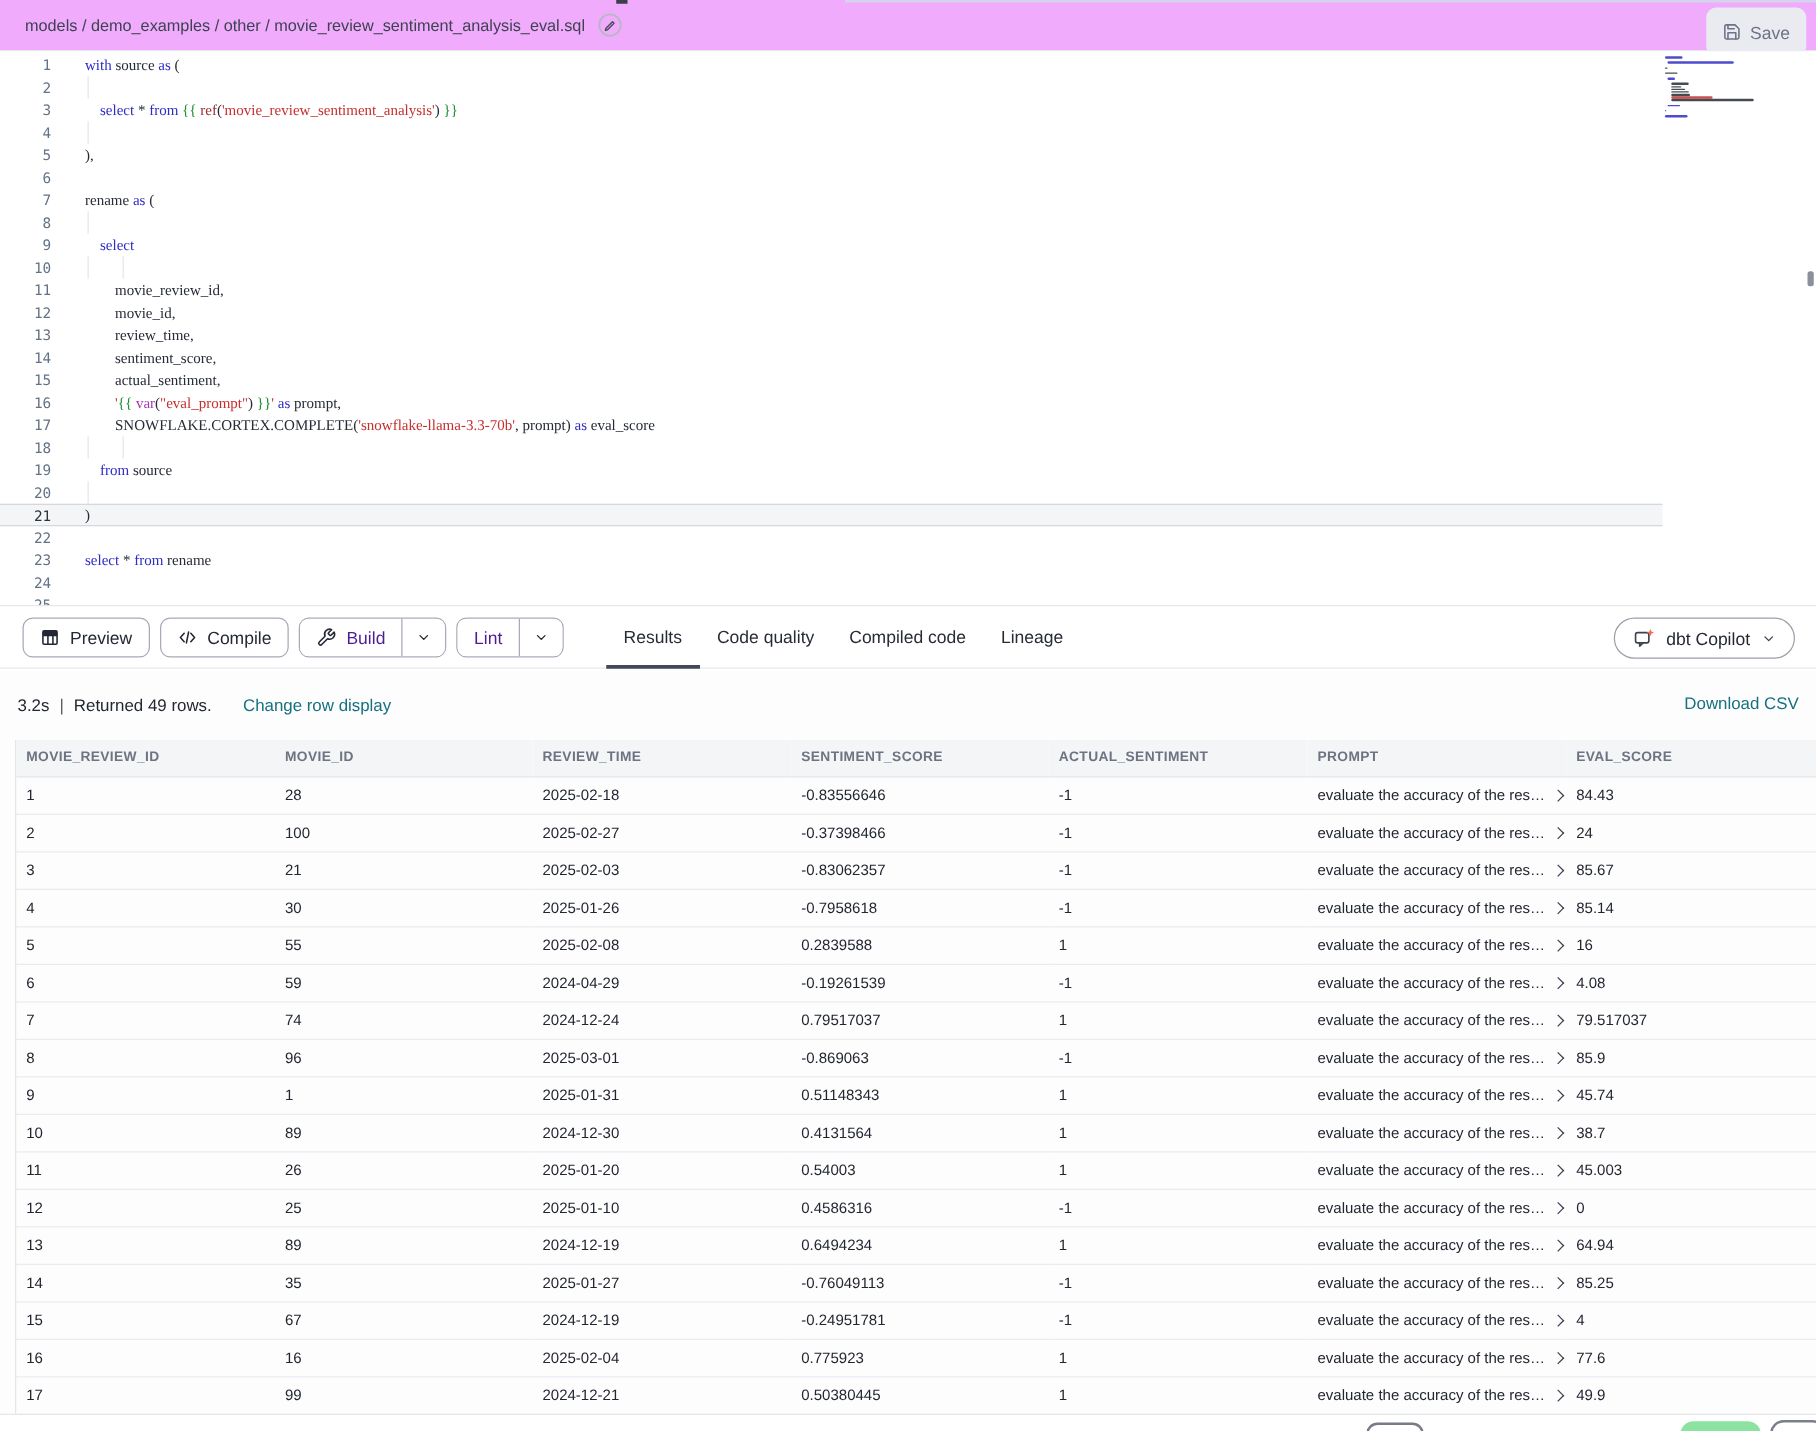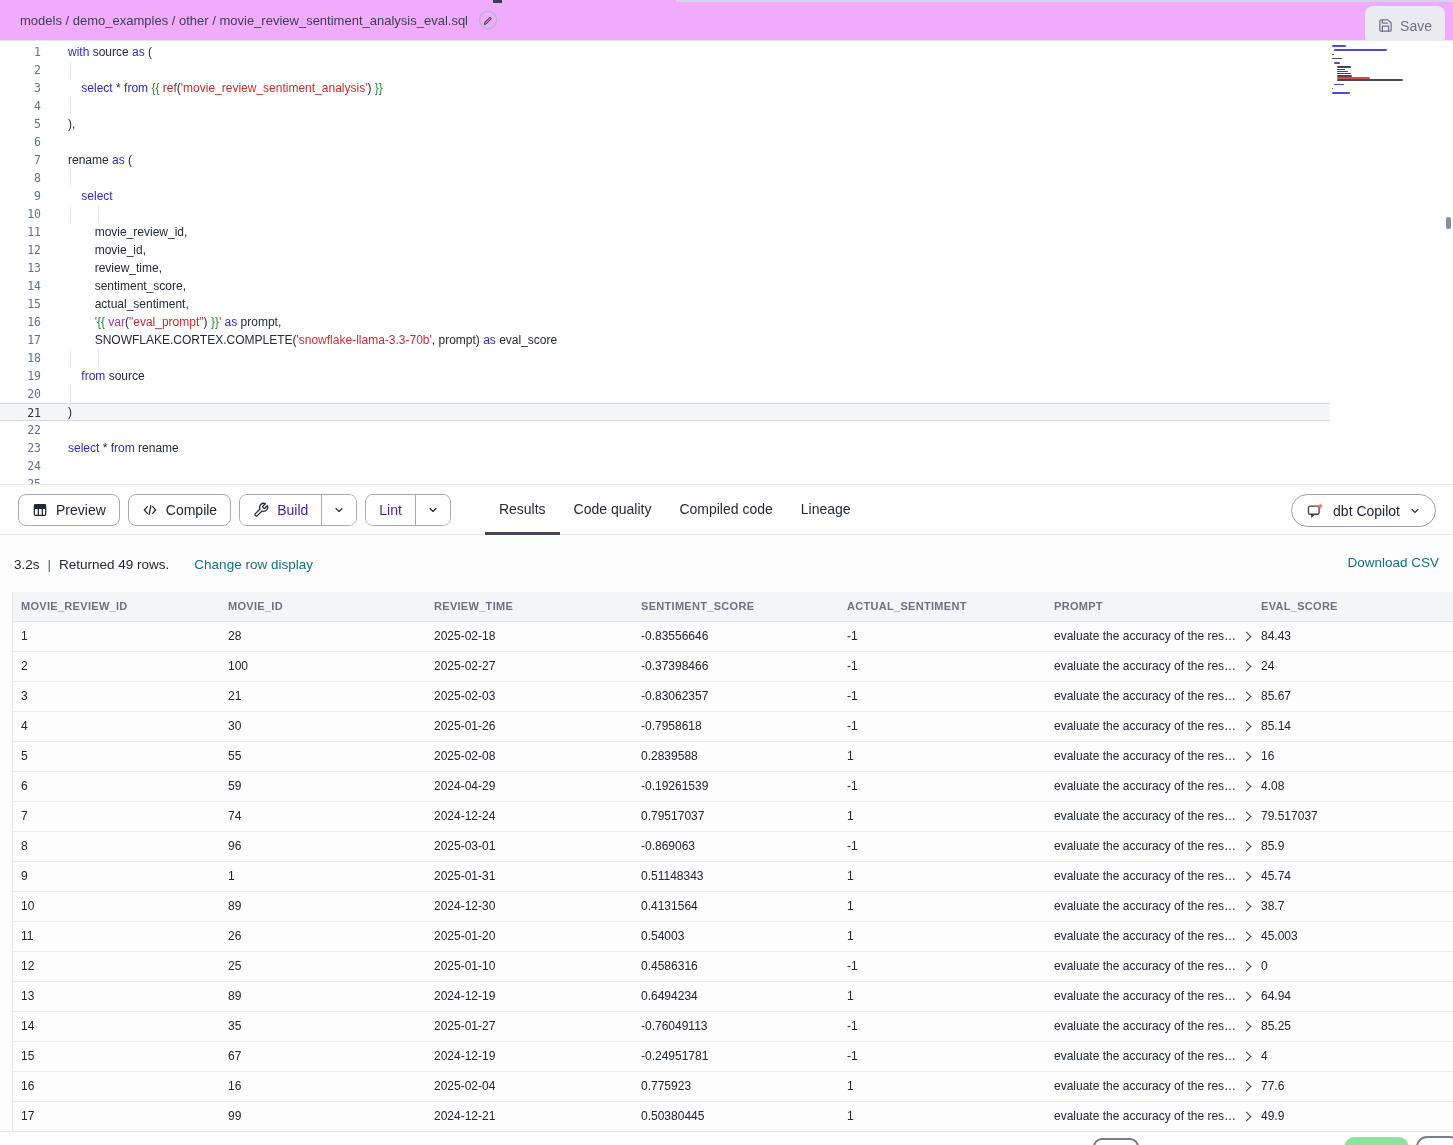"with source as (" .lc { font-family: Liberation Sans, sans-serif -> Liberation Serif, serif }
